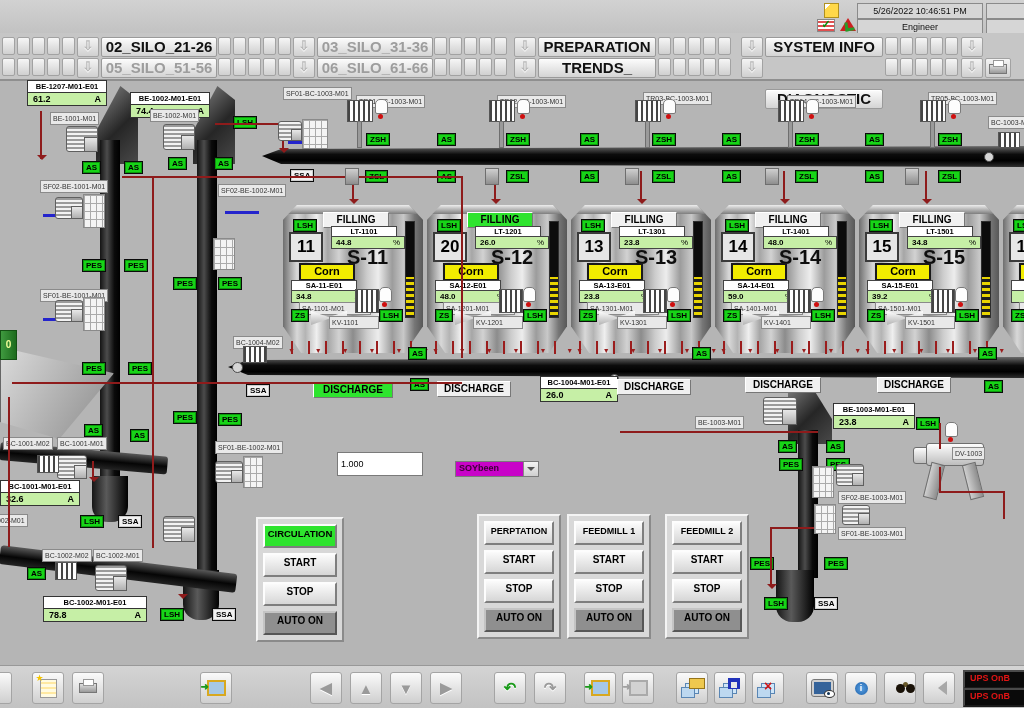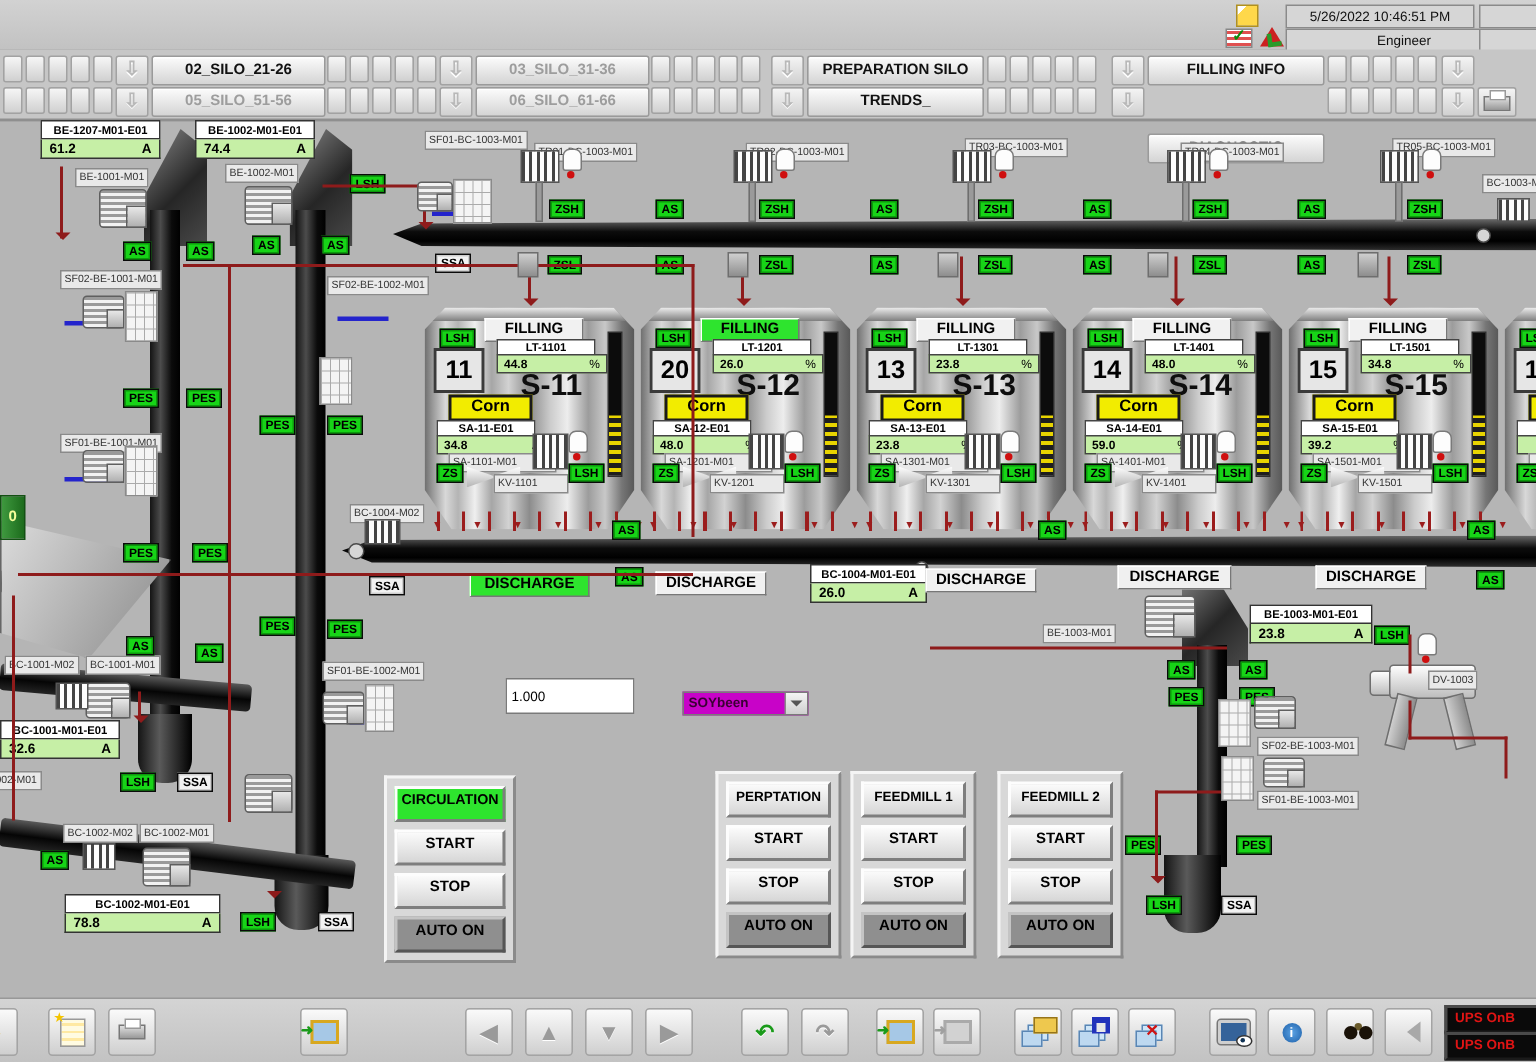"Engineer" span.sysfield { padding-left: 16px -> none }
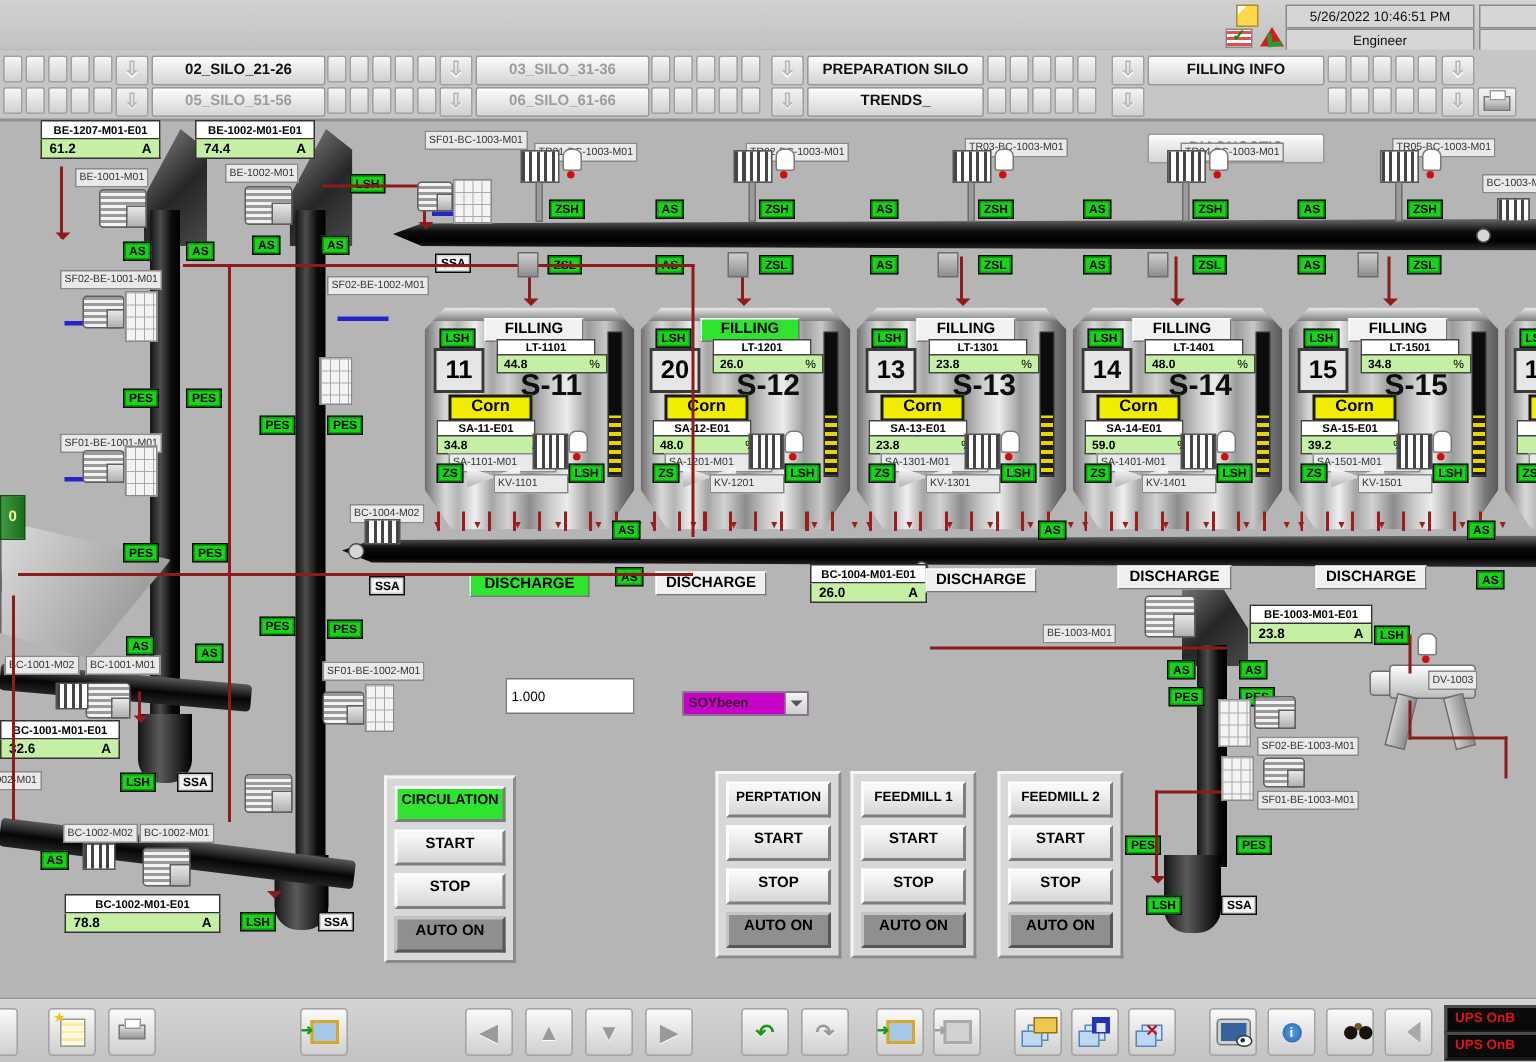"02_SILO_21-26" .navlbl { font-size: 10px -> 15px }
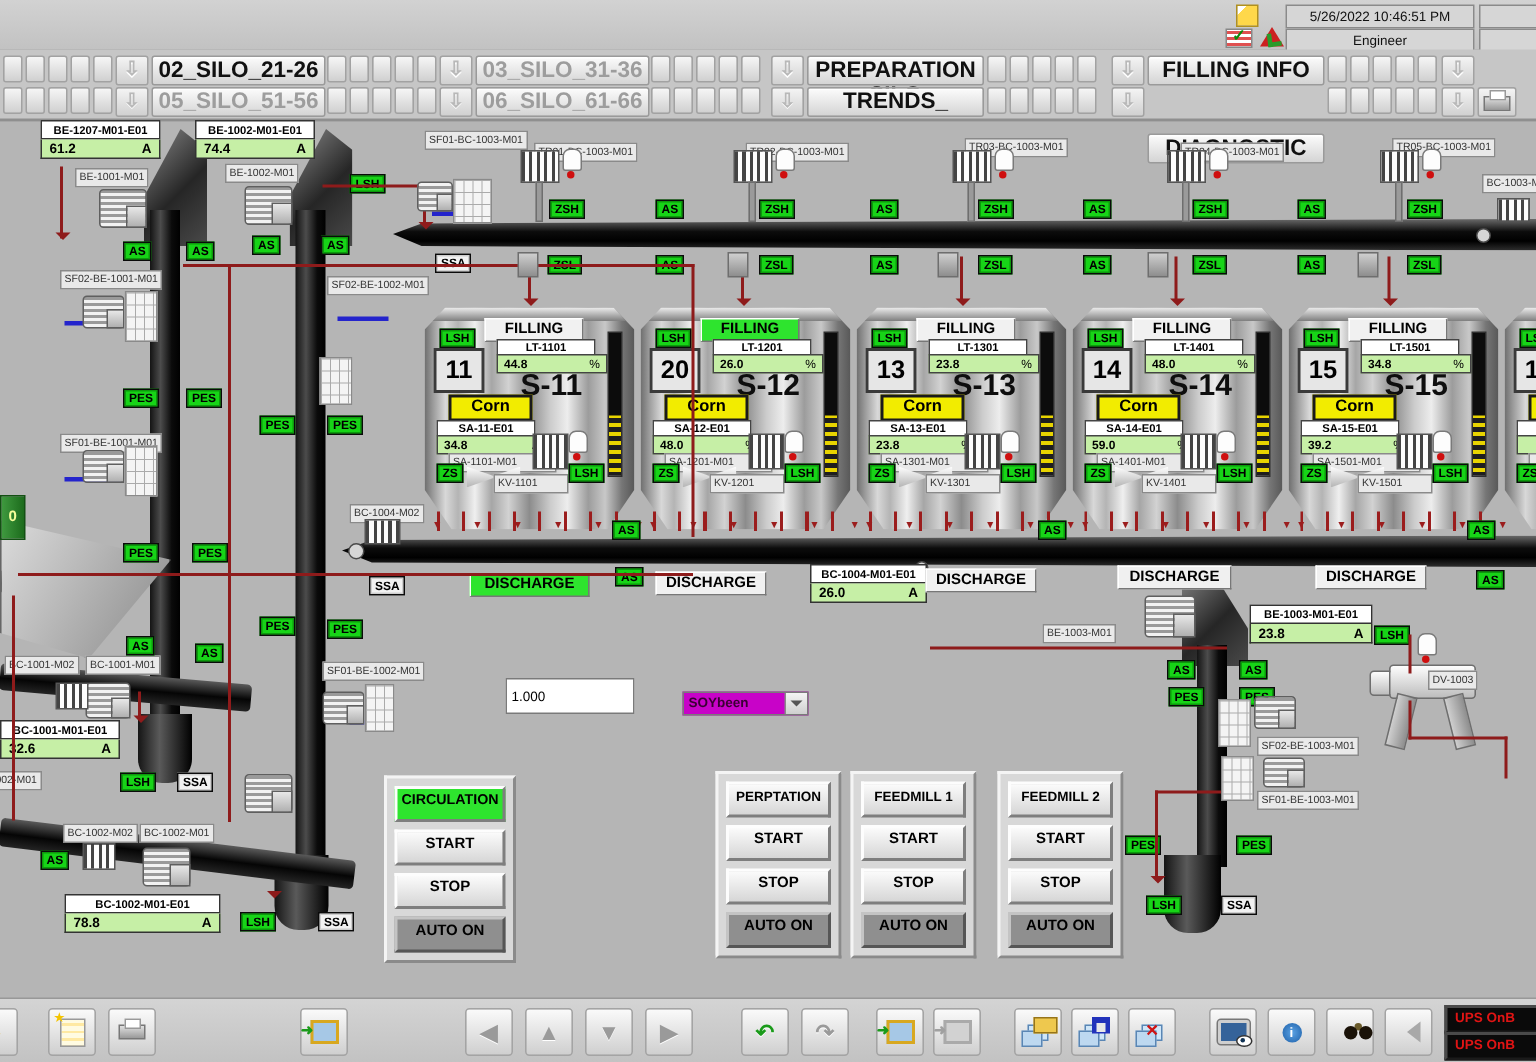"FILLING INFO" span.navlbl { text: FILLING -> SYSTEM }
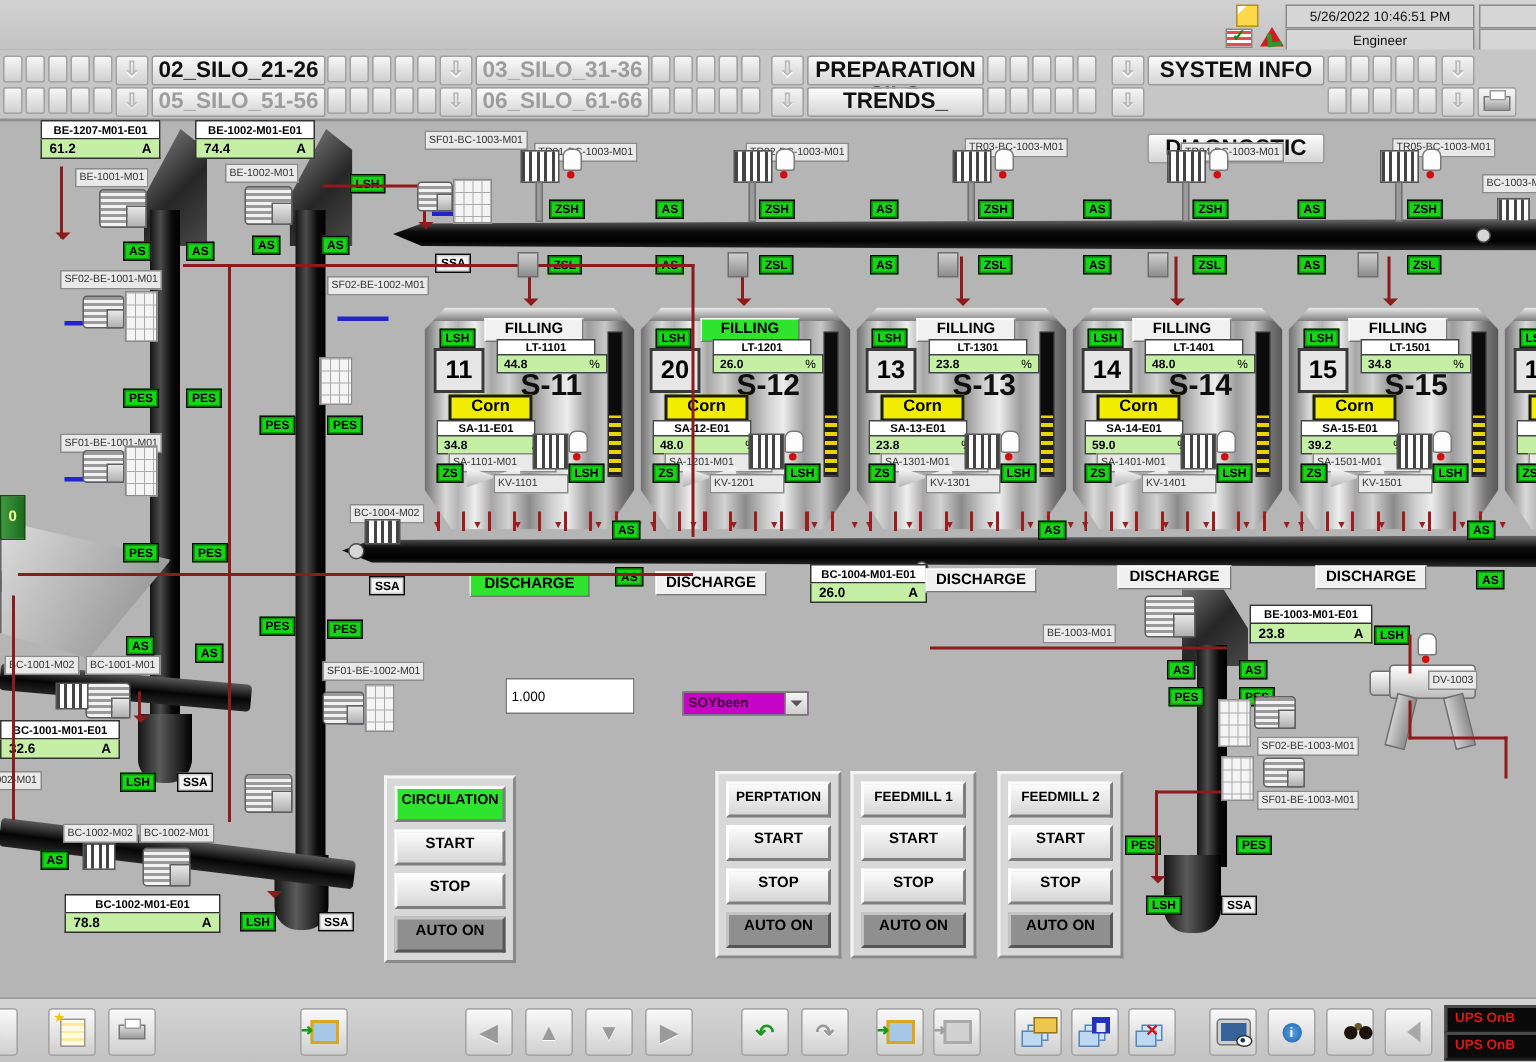"BE-1002-M01-E01" div.vbox { top: 80px -> 92px }
